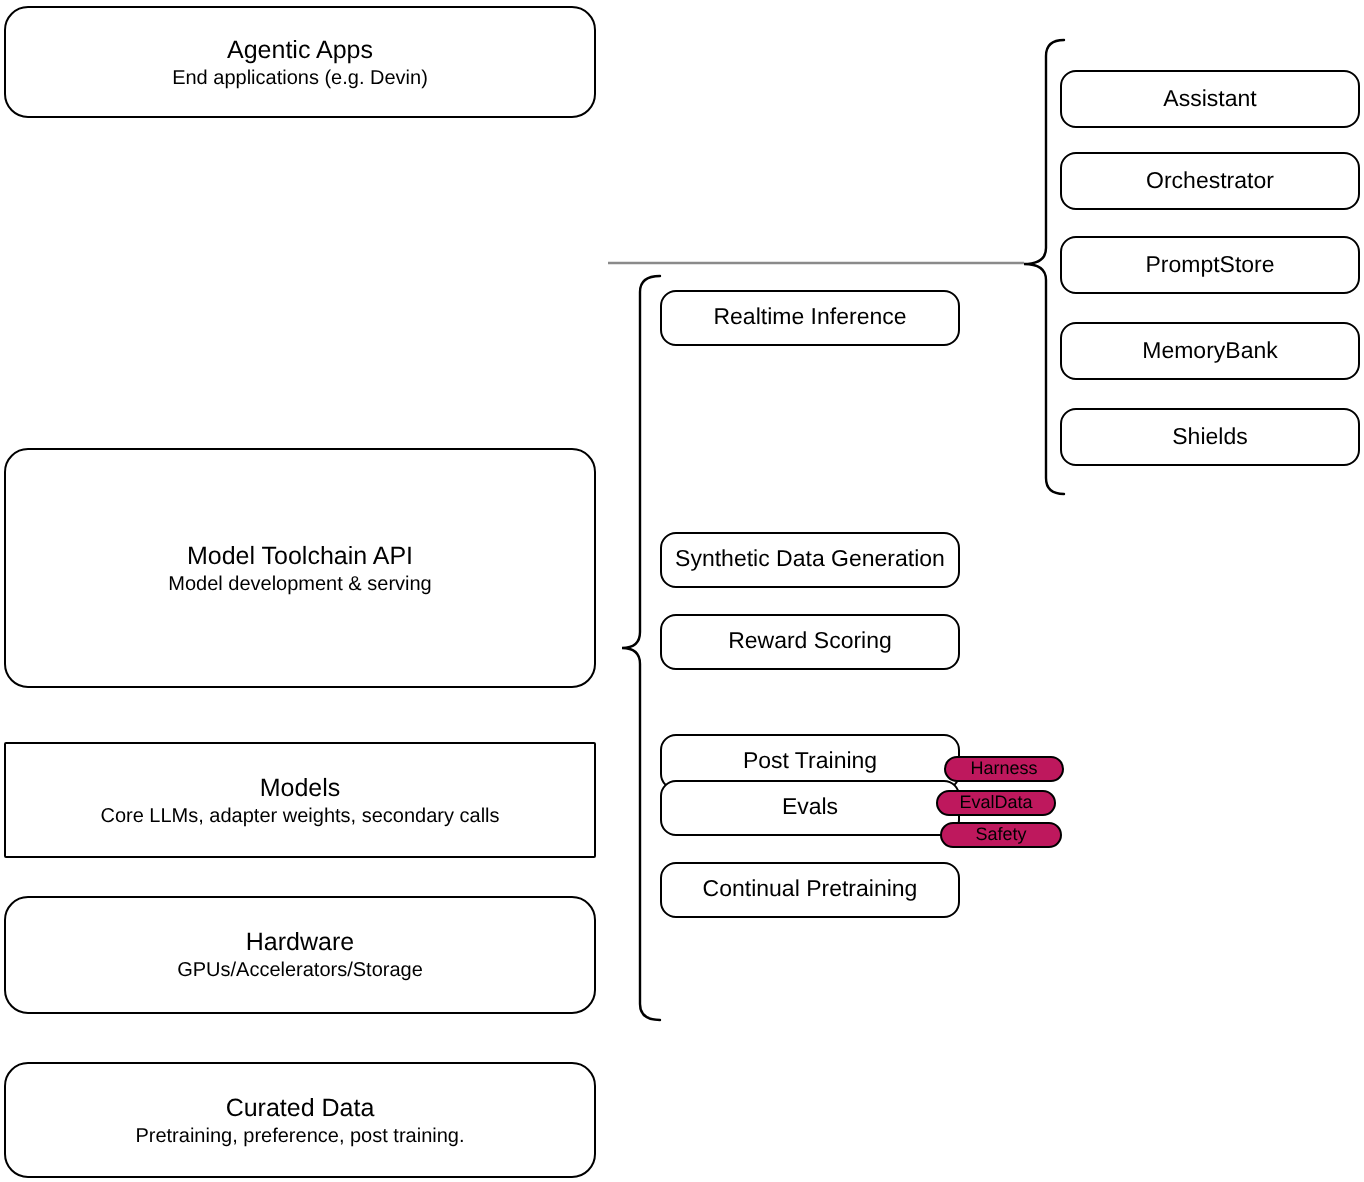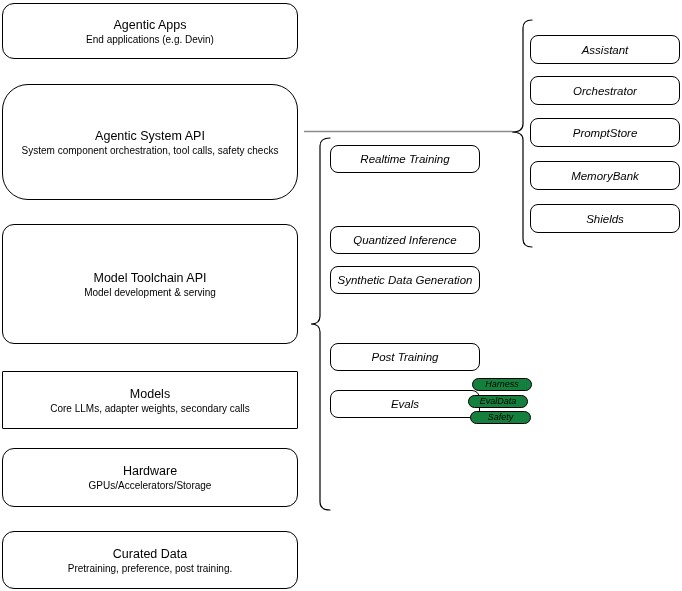"Assistant" .mbox,.rbox { font-style: italic -> none }
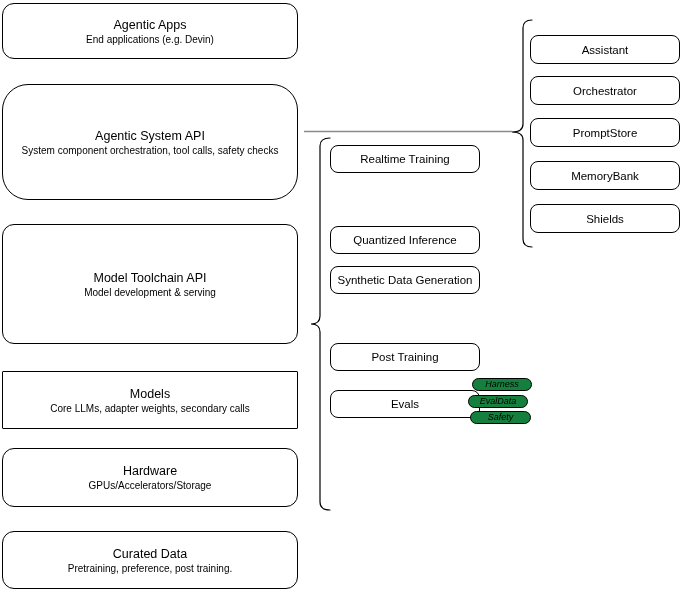"Agentic System API" div.lbox { html: <div> <div>Agentic System API</div> <div>System component orchestration, tool calls, safety checks</div> </div> -> none }
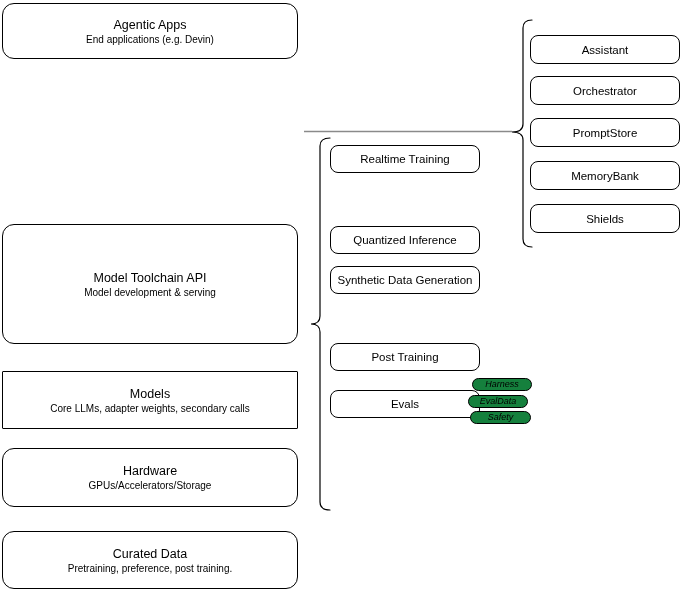"Realtime Training" div.mbox { text: Training -> Inference }
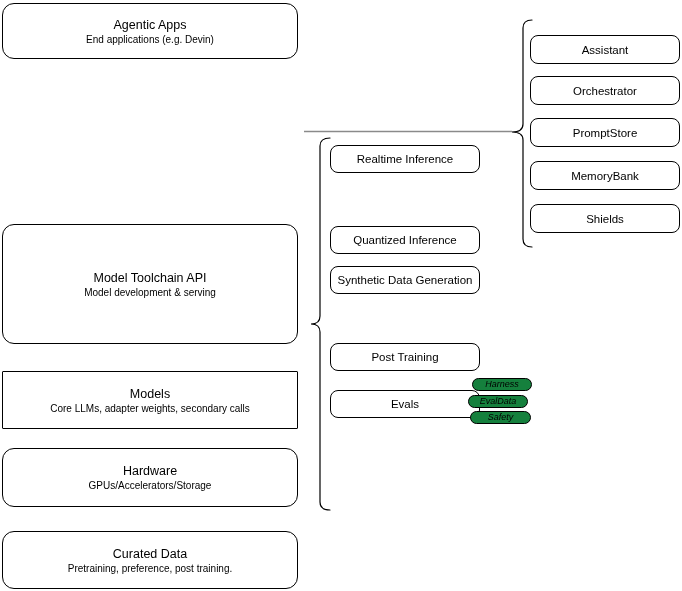"Quantized Inference" div.mbox { html: <div>Quantized Inference</div> -> none }
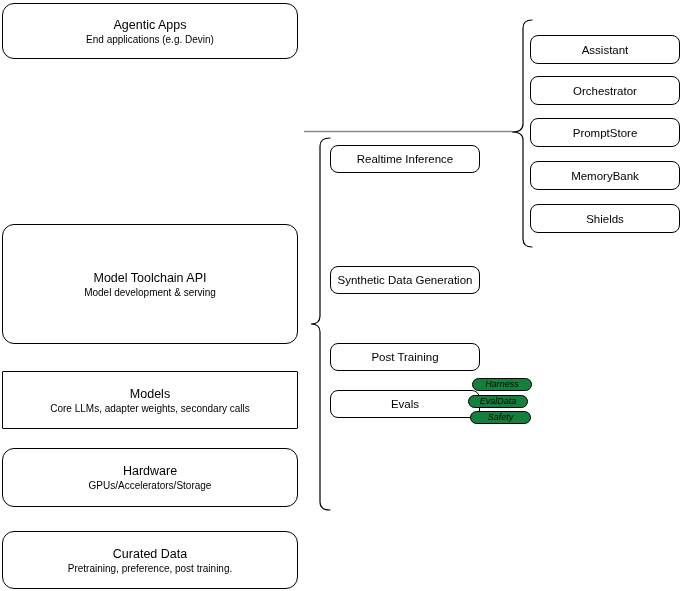"Reward Scoring" div.mbox { html: none -> <div>Reward Scoring</div> }
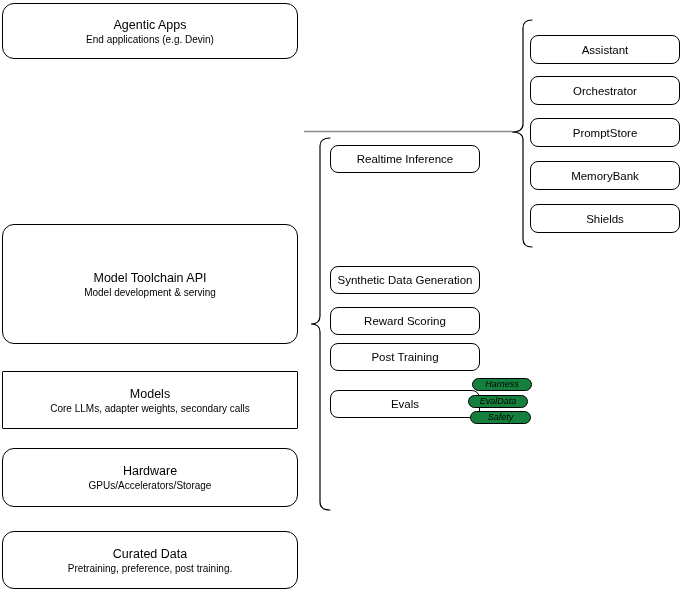"Post Training" div.mbox { top: 343px -> 367px }
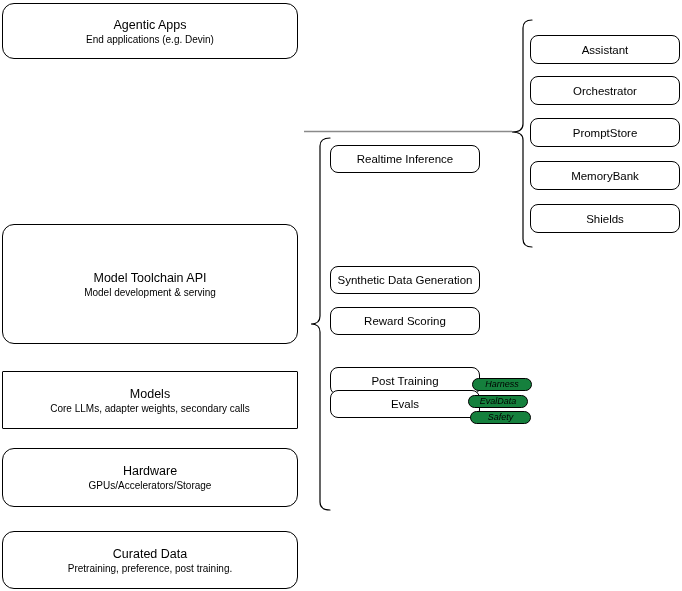"Harness" .pill { background: #15803d -> #be185d; font-style: italic -> none }
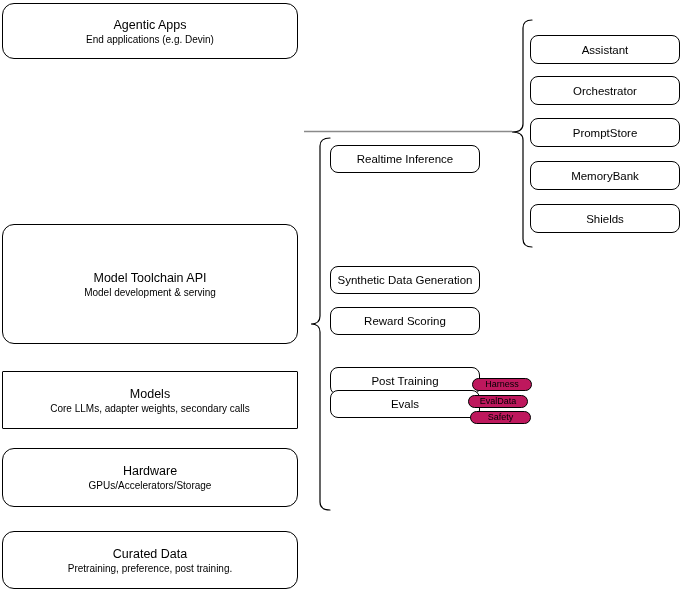"Continual Pretraining" div.mbox { html: none -> <div>Continual Pretraining</div> }
